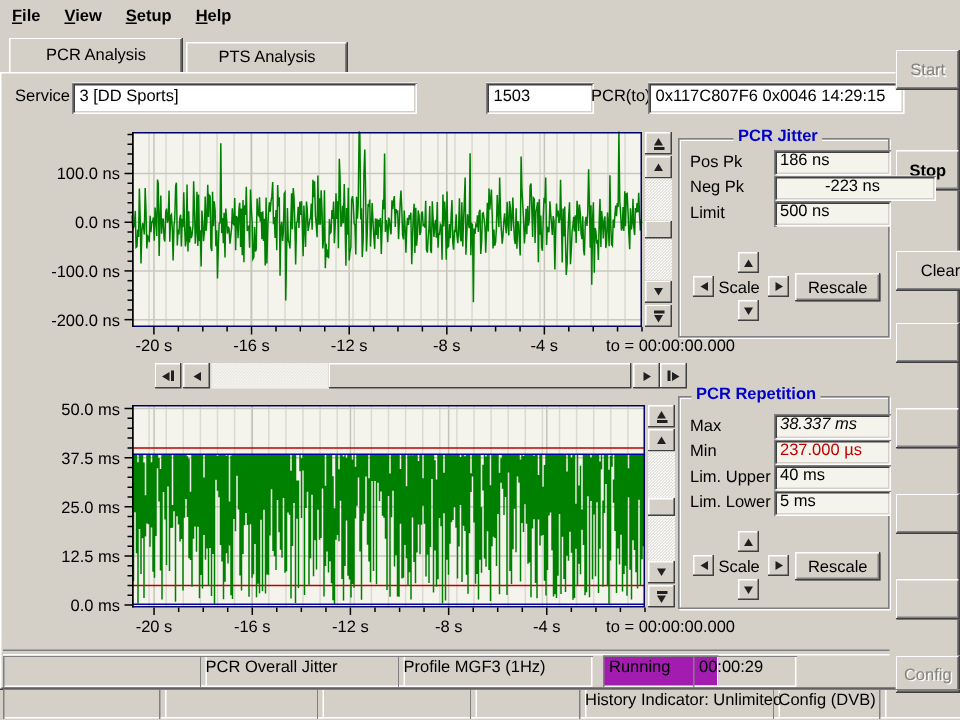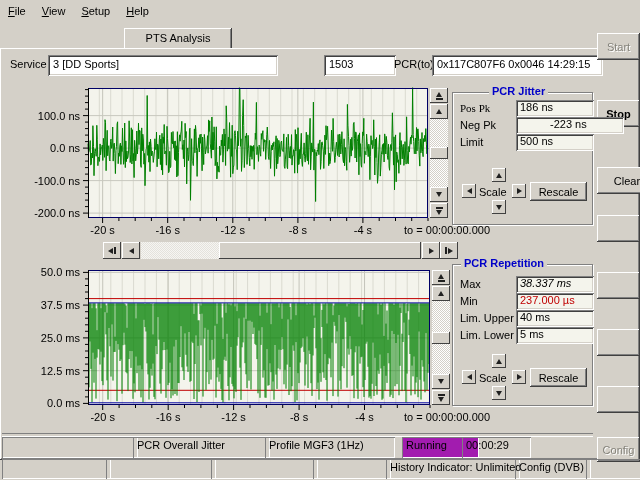"File" div.abs { font-weight: none -> bold }
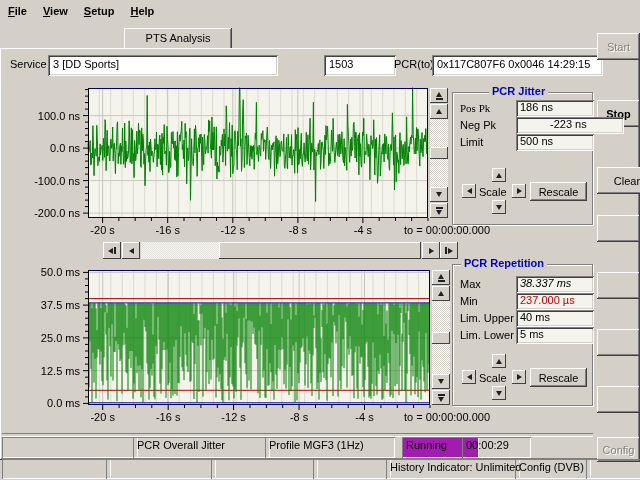"PCR Analysis" div.tab { html: none -> <div> <div>PCR Analysis</div> </div> }
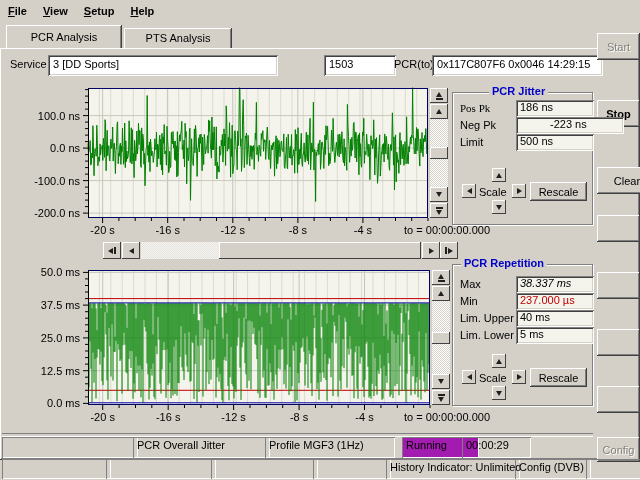"Pos Pk" div.plabel { font-family: Liberation Serif, serif -> none }
